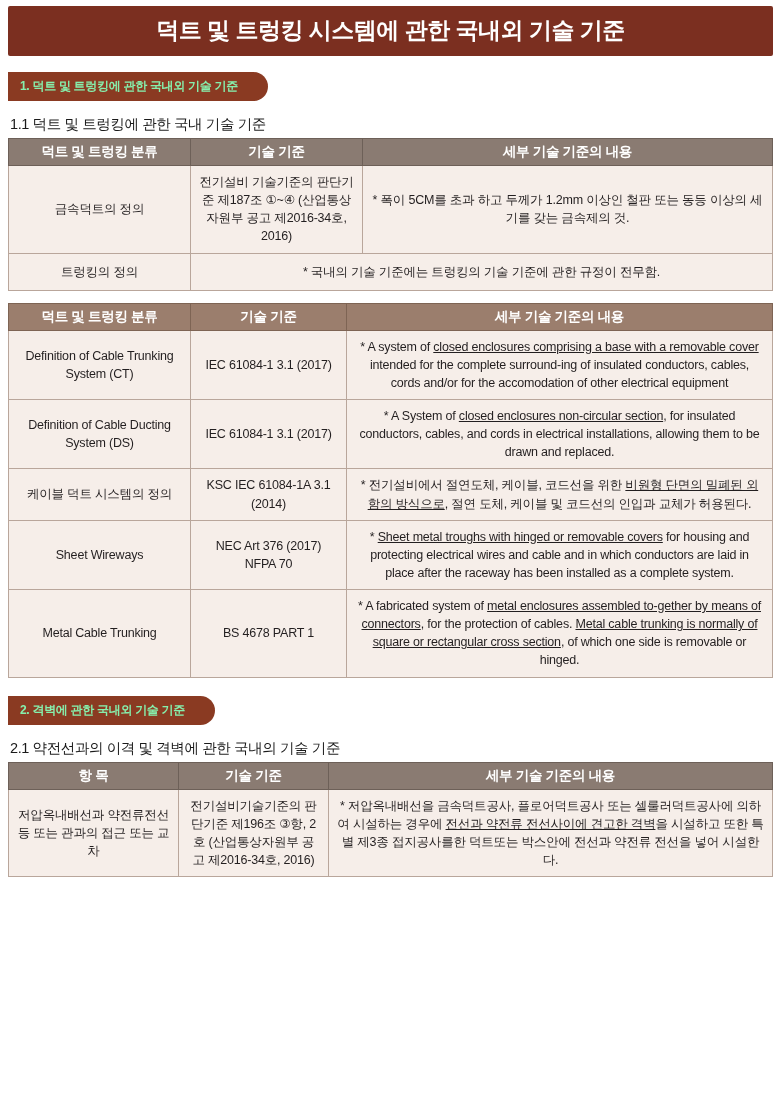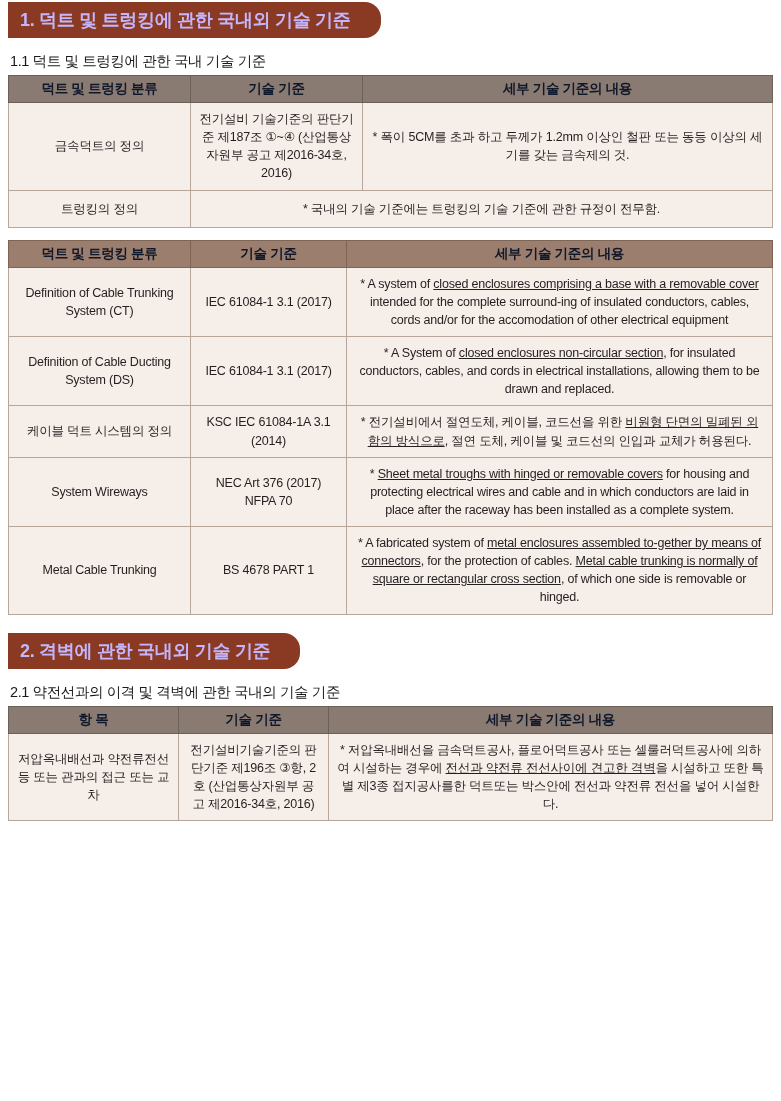"덕트 및 트렁킹 시스템에 관한" div.title-bar { html: none -> <div>덕트 및 트렁킹 시스템에 관한 국내외 기술 기준</div> }
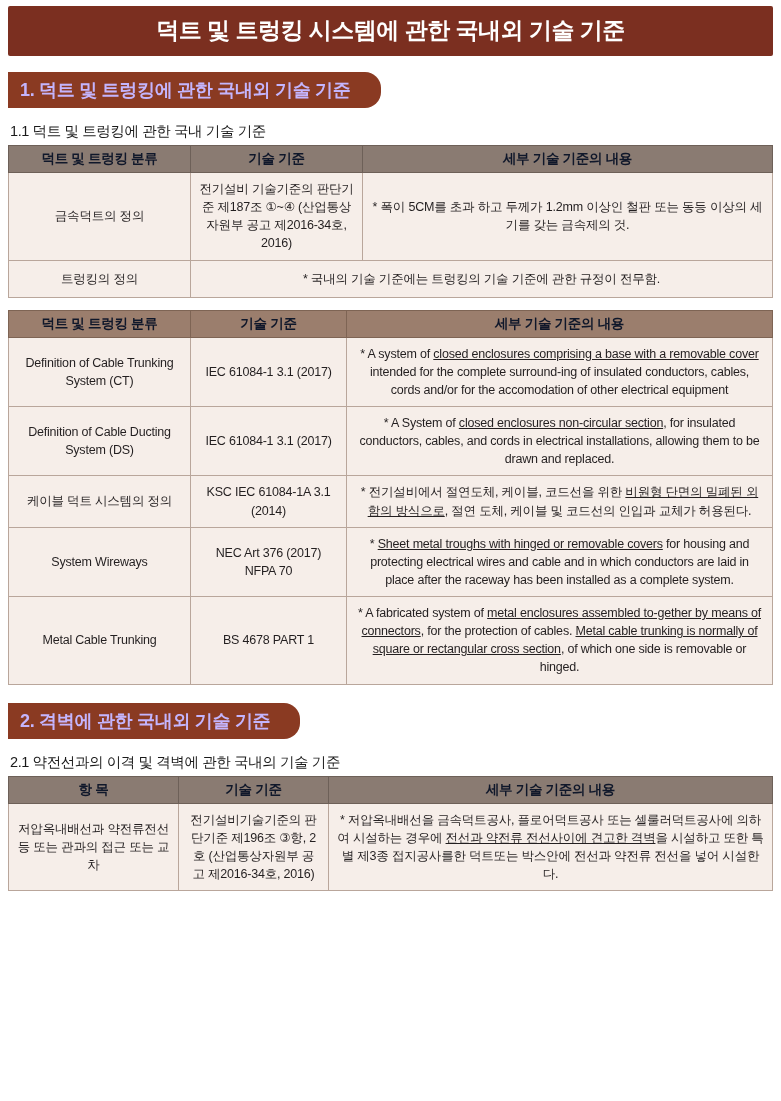"1. 덕트 및 트렁킹에 관한" .section-head { color: #c4b5fd -> #86efac; font-size: 18px -> 12px }
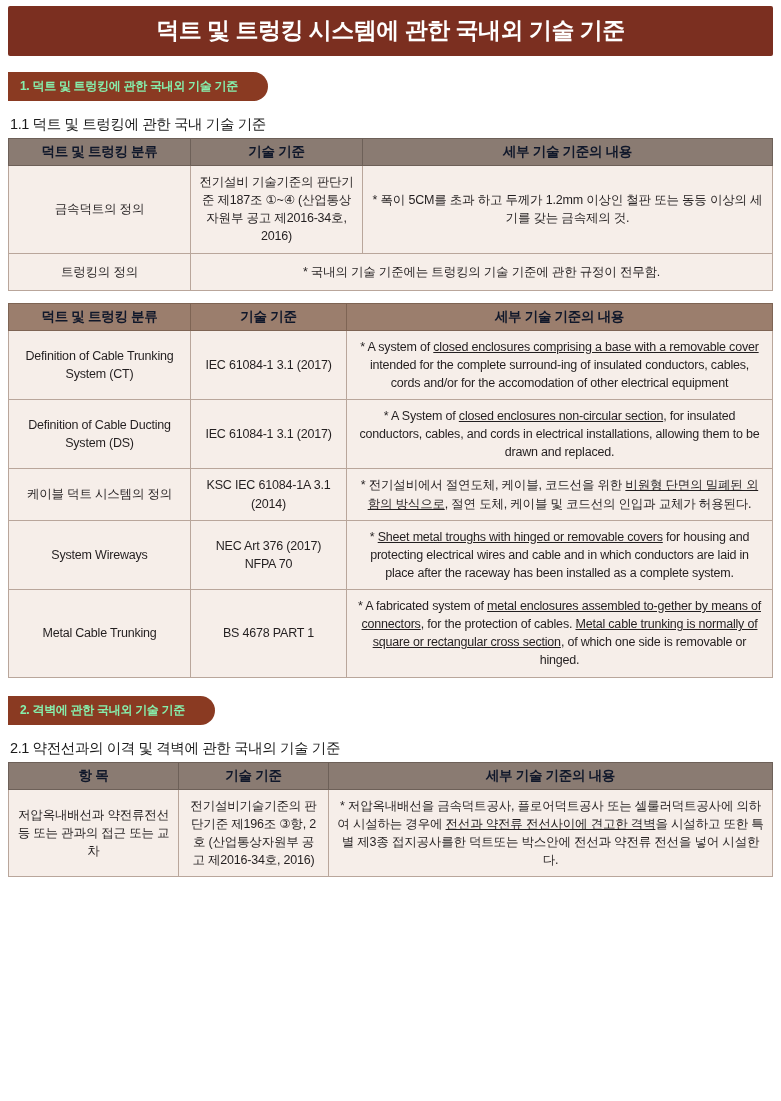"덕트 및 트렁킹 분류" th { color: #0f172a -> #ffffff }
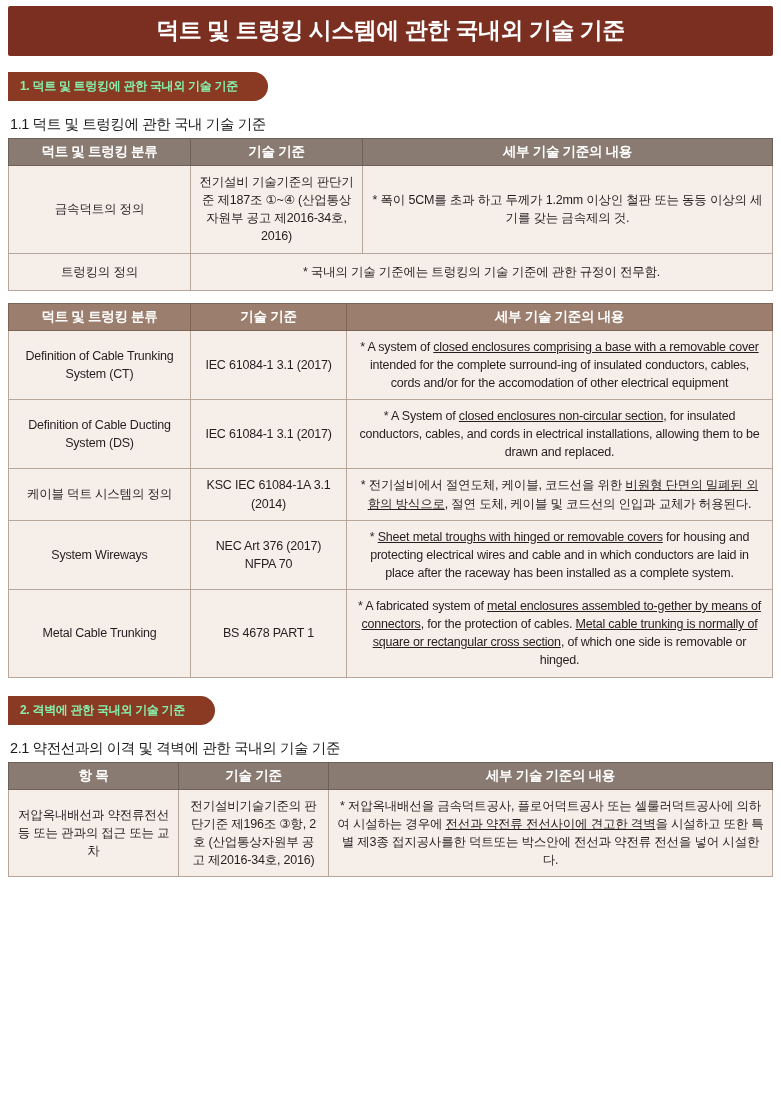"System Wireways" td.c { text: System -> Sheet }
